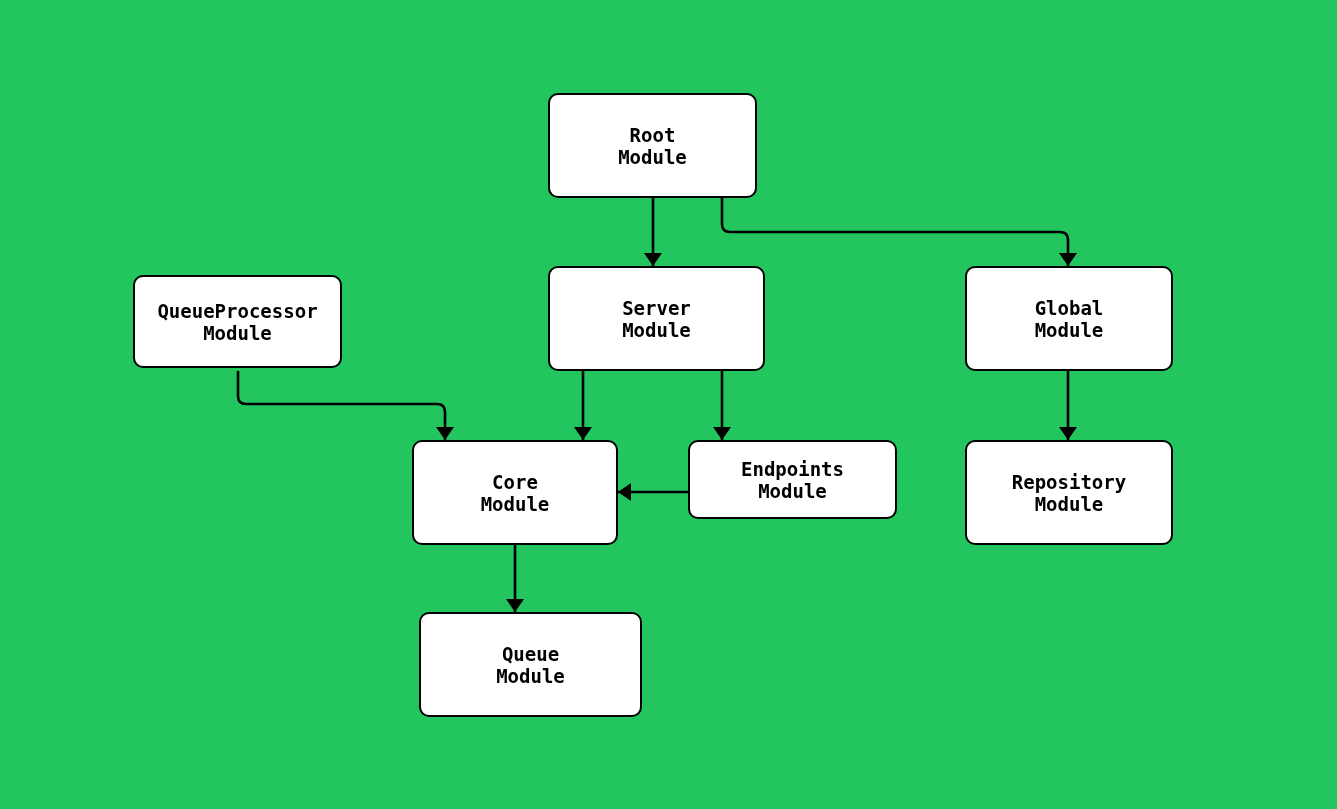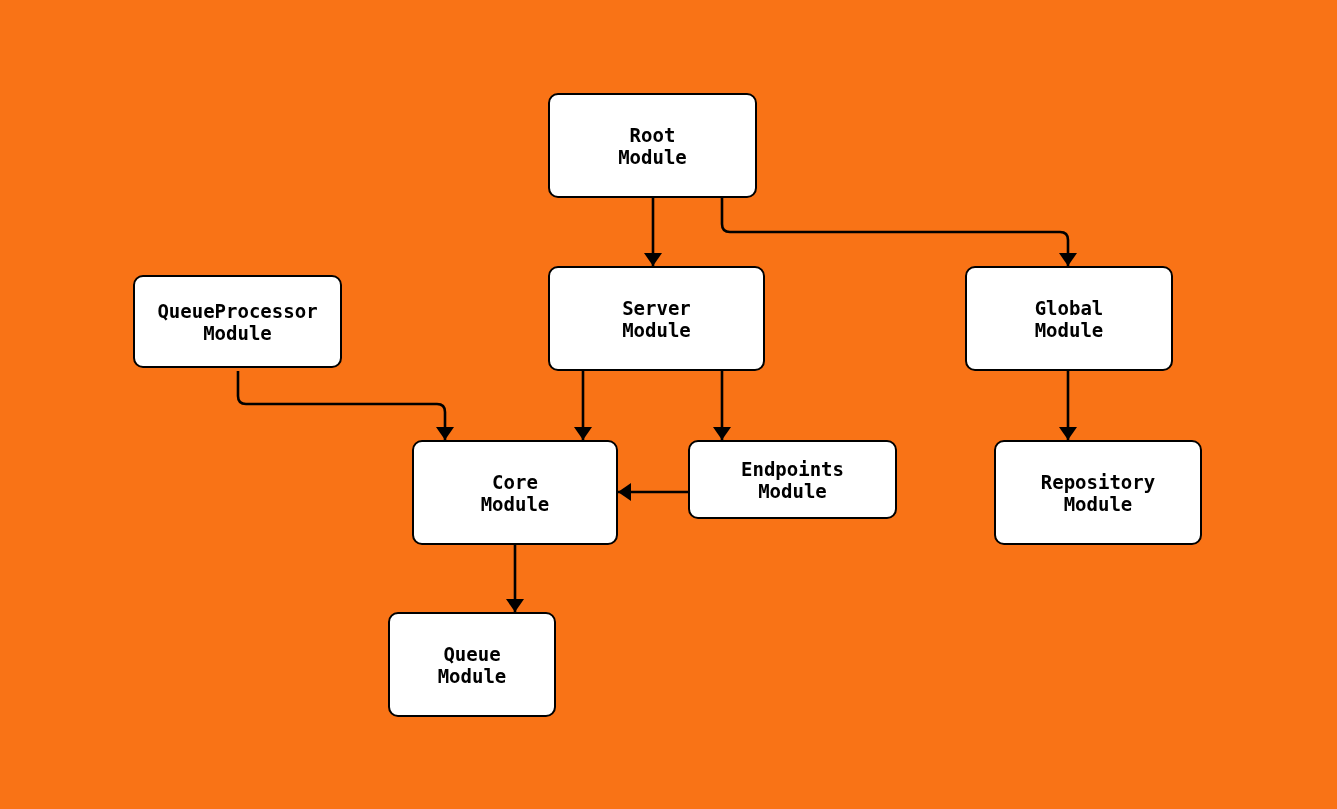"Root" .canvas { background: #f97316 -> #22c55e }
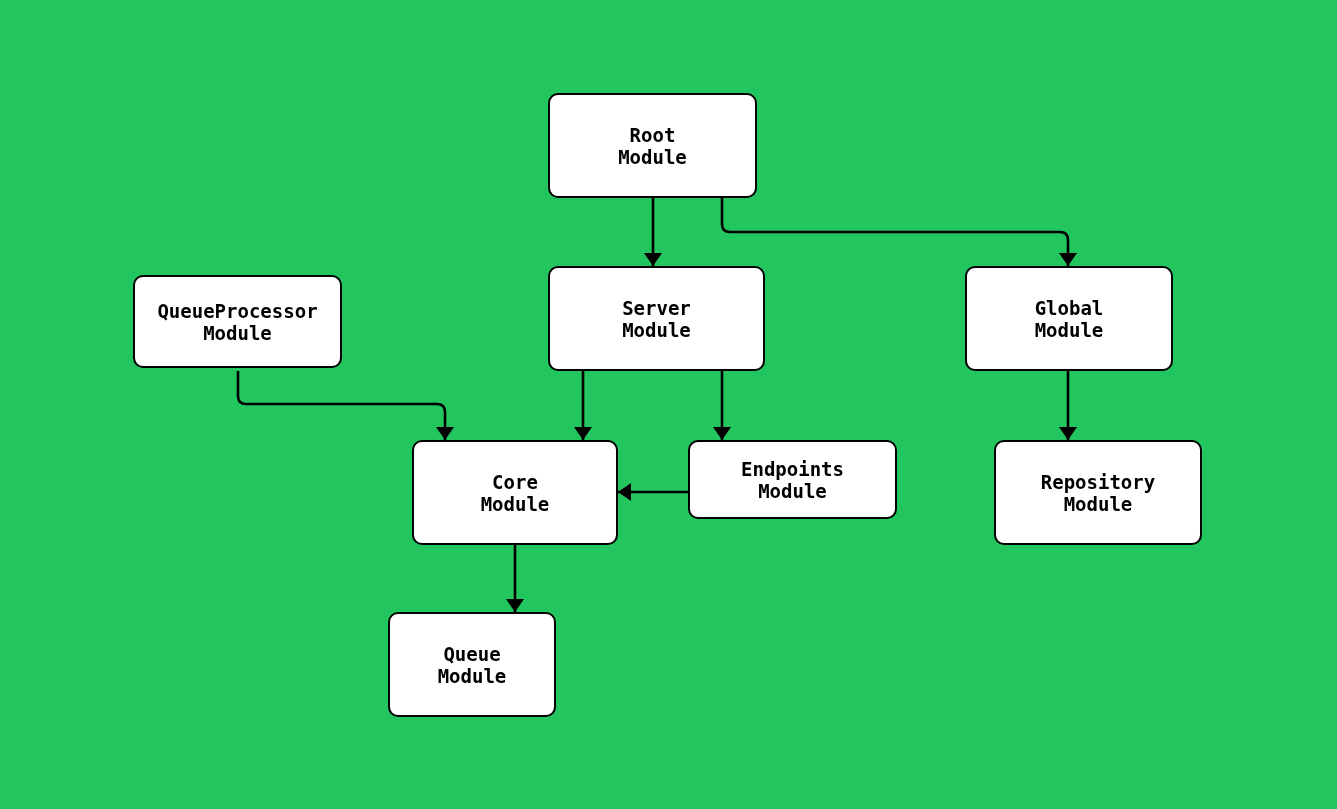"Repository" .n-repository { left: 994px -> 965px }
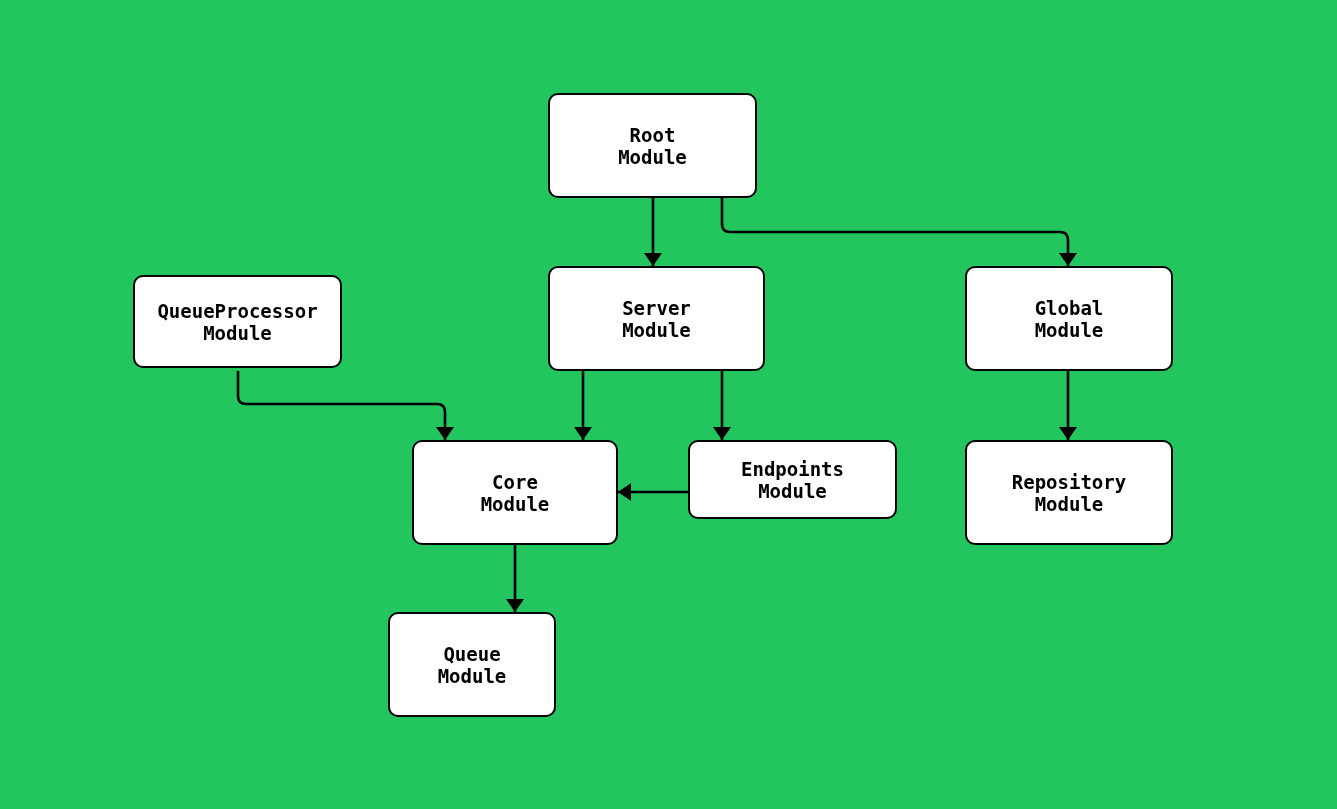"Queue" .n-queue { left: 388px -> 419px; width: 168px -> 223px }
